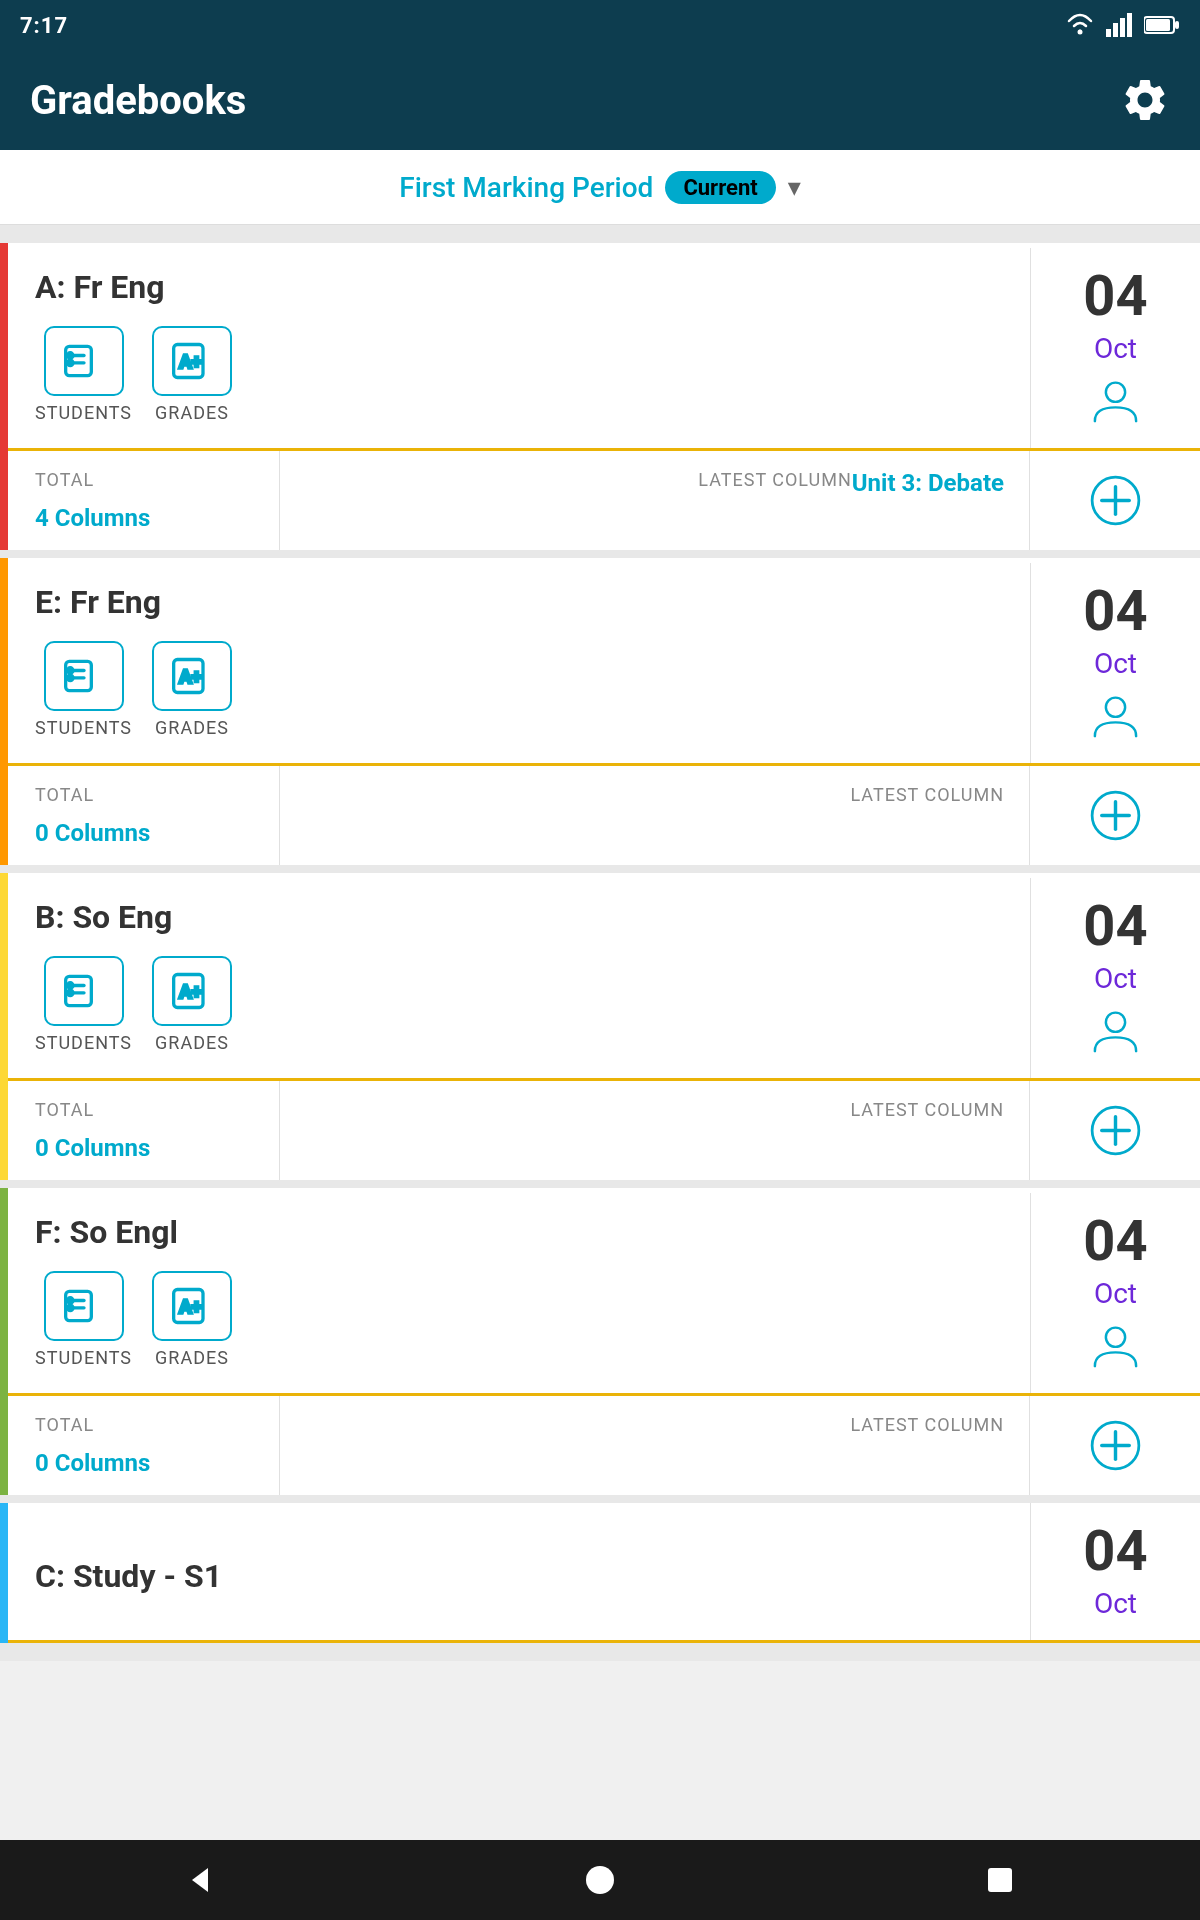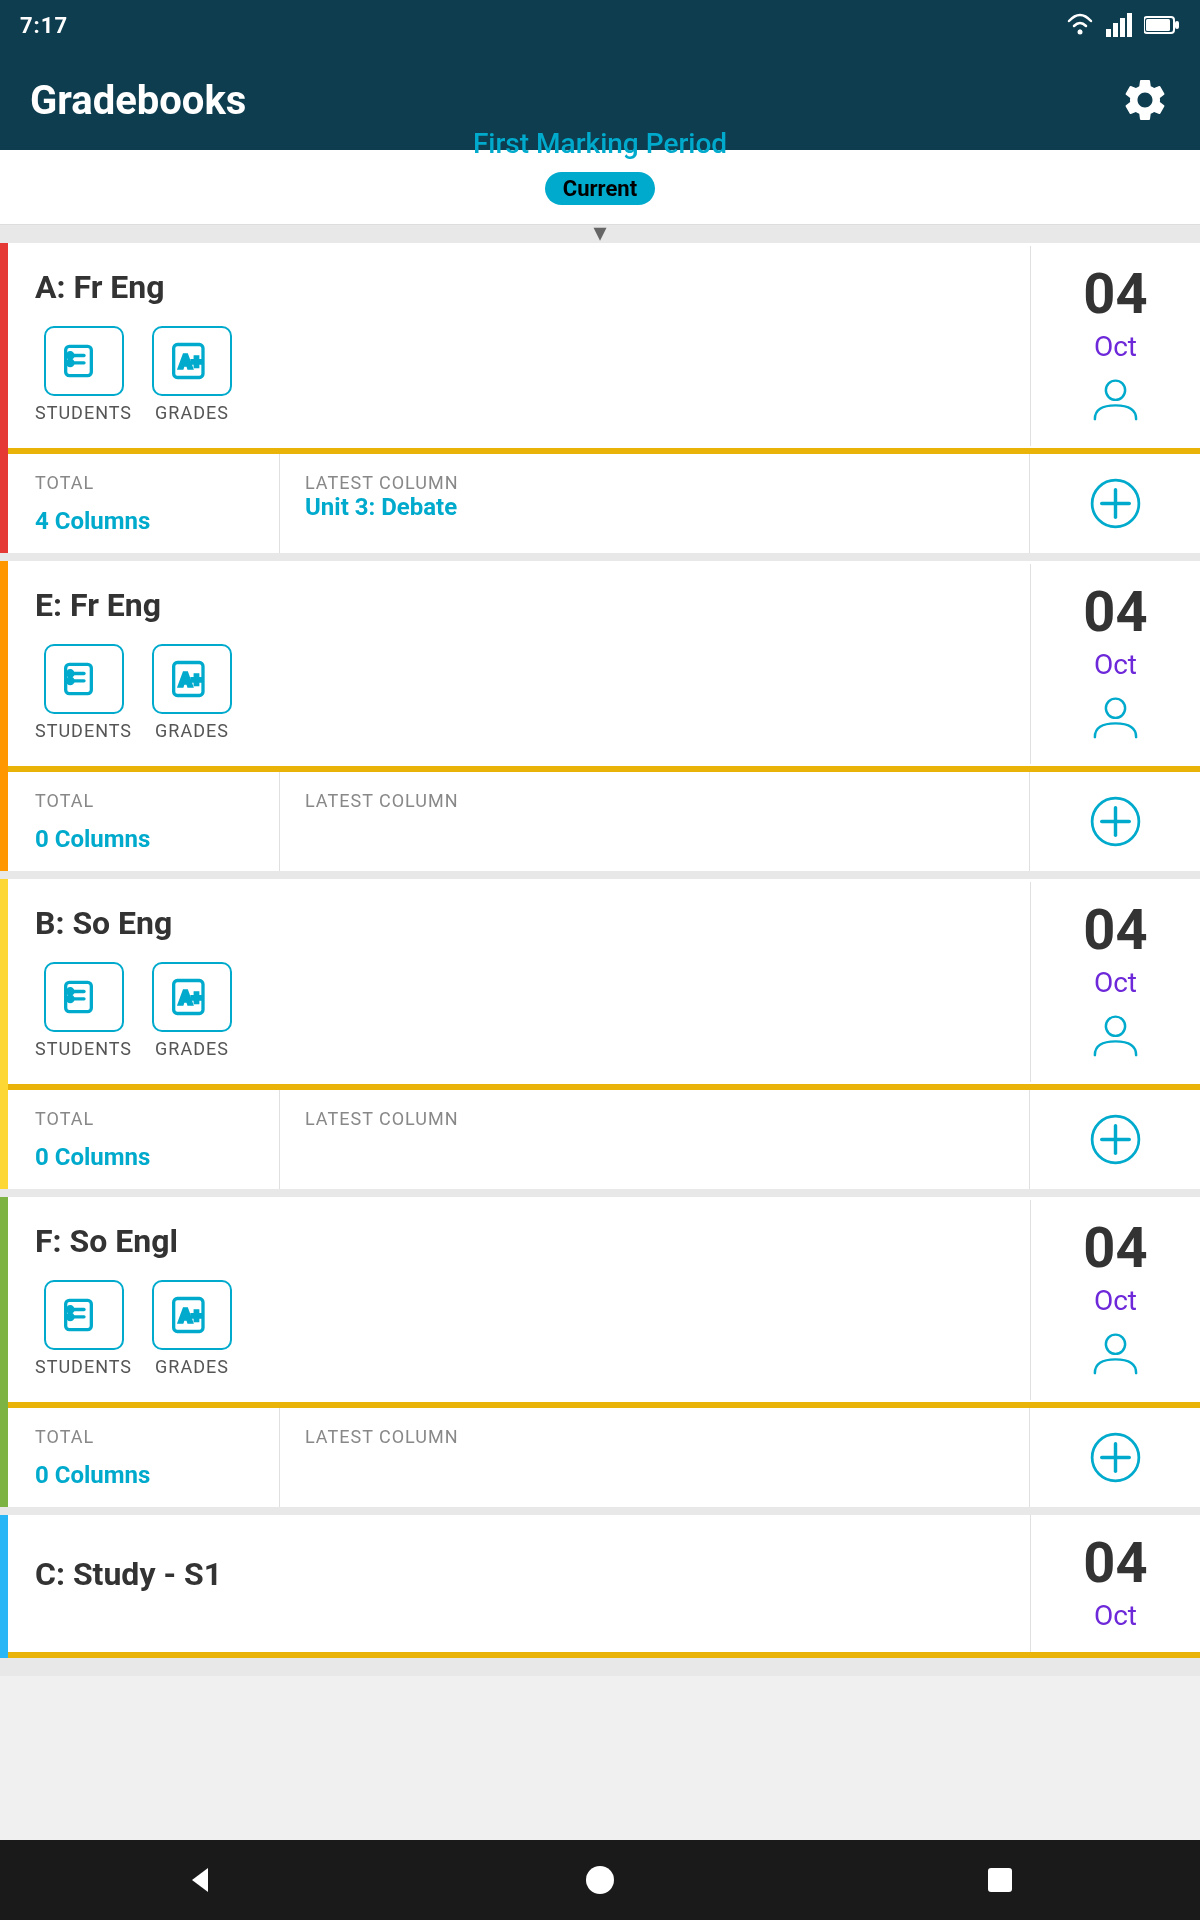"First Marking Period" .period-bar { flex-direction: column -> none }
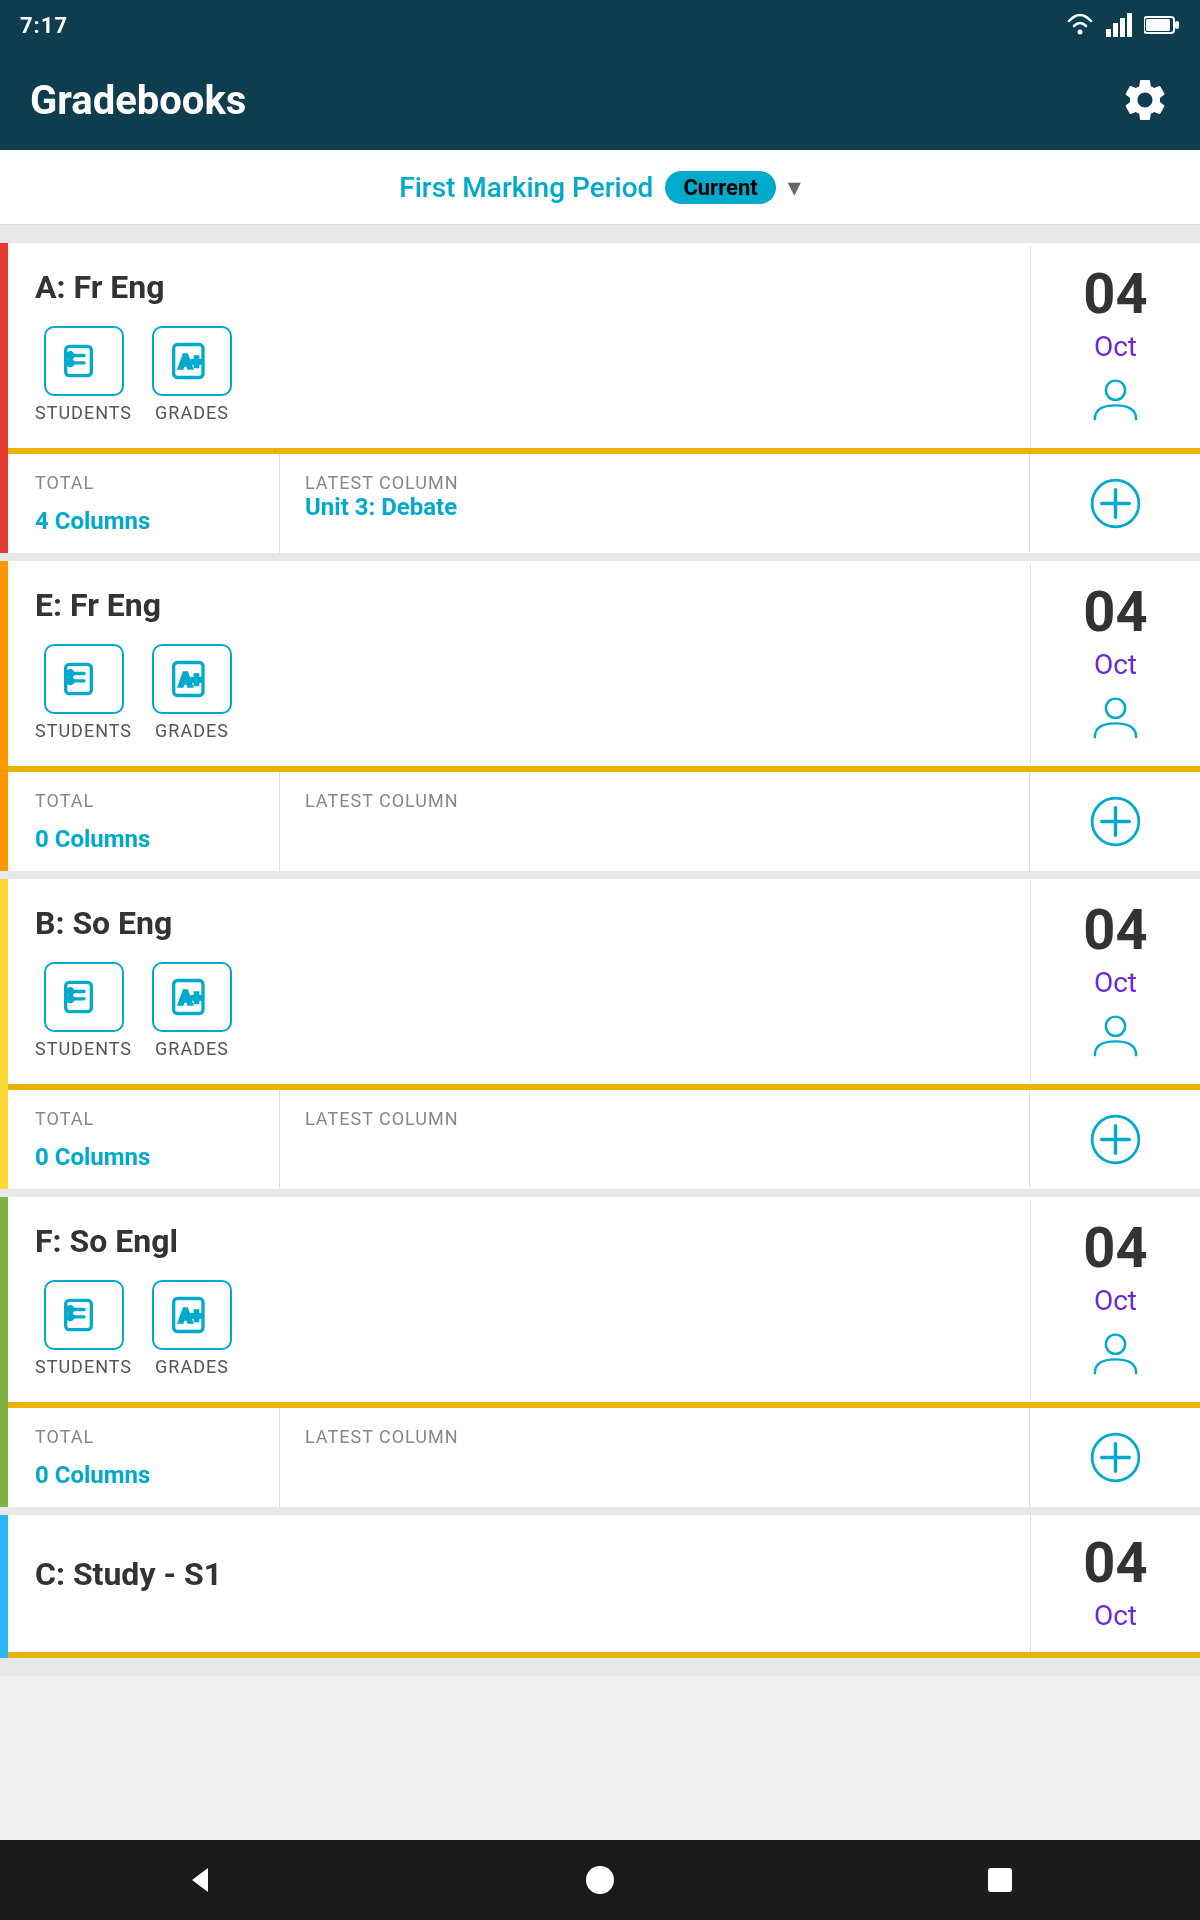"A: Fr Eng" .card-main { align-items: center -> flex-end; border-bottom: 6px solid #eab308 -> 3px solid #eab308 }
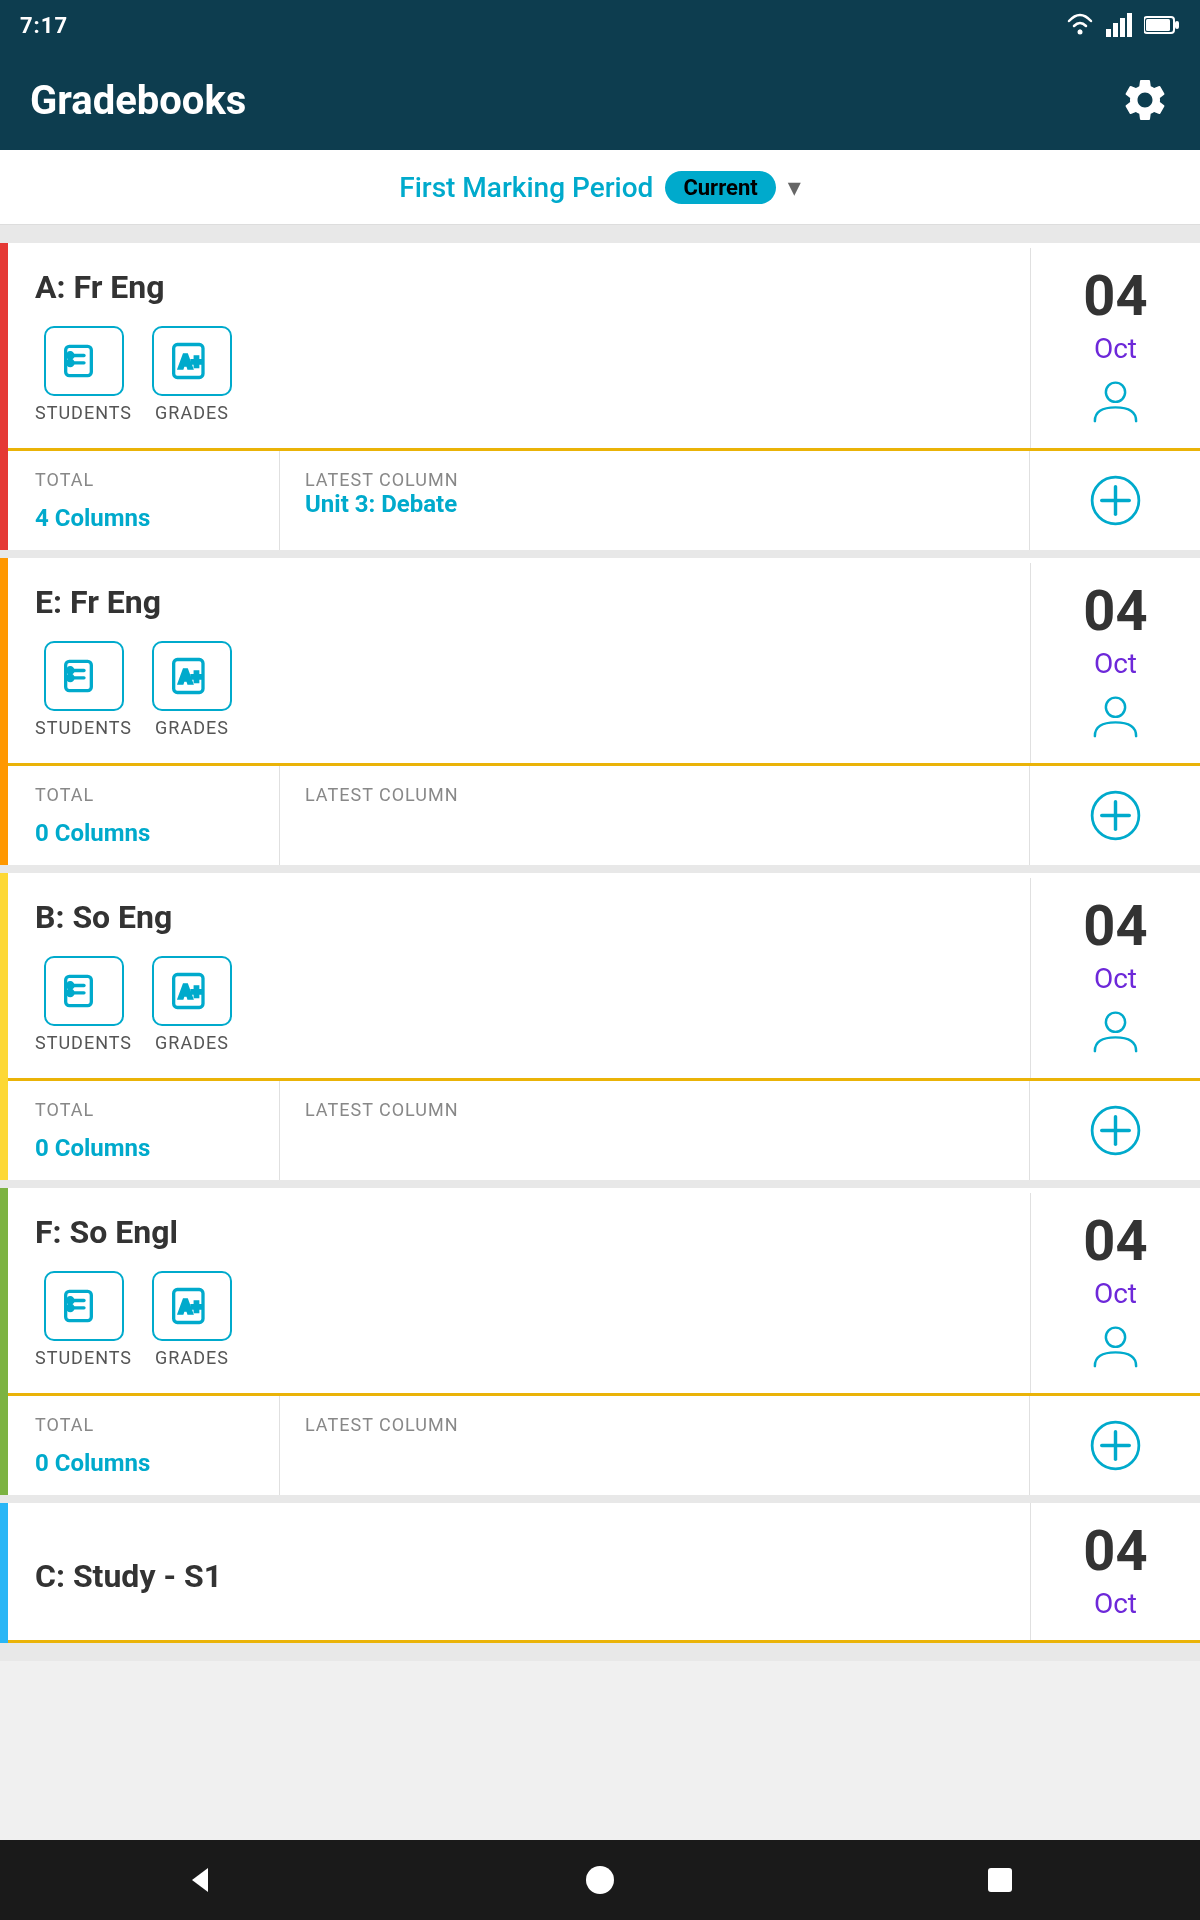"LATEST COLUMN" .card-footer-latest { flex-direction: column -> row; justify-content: flex-start -> flex-end }
